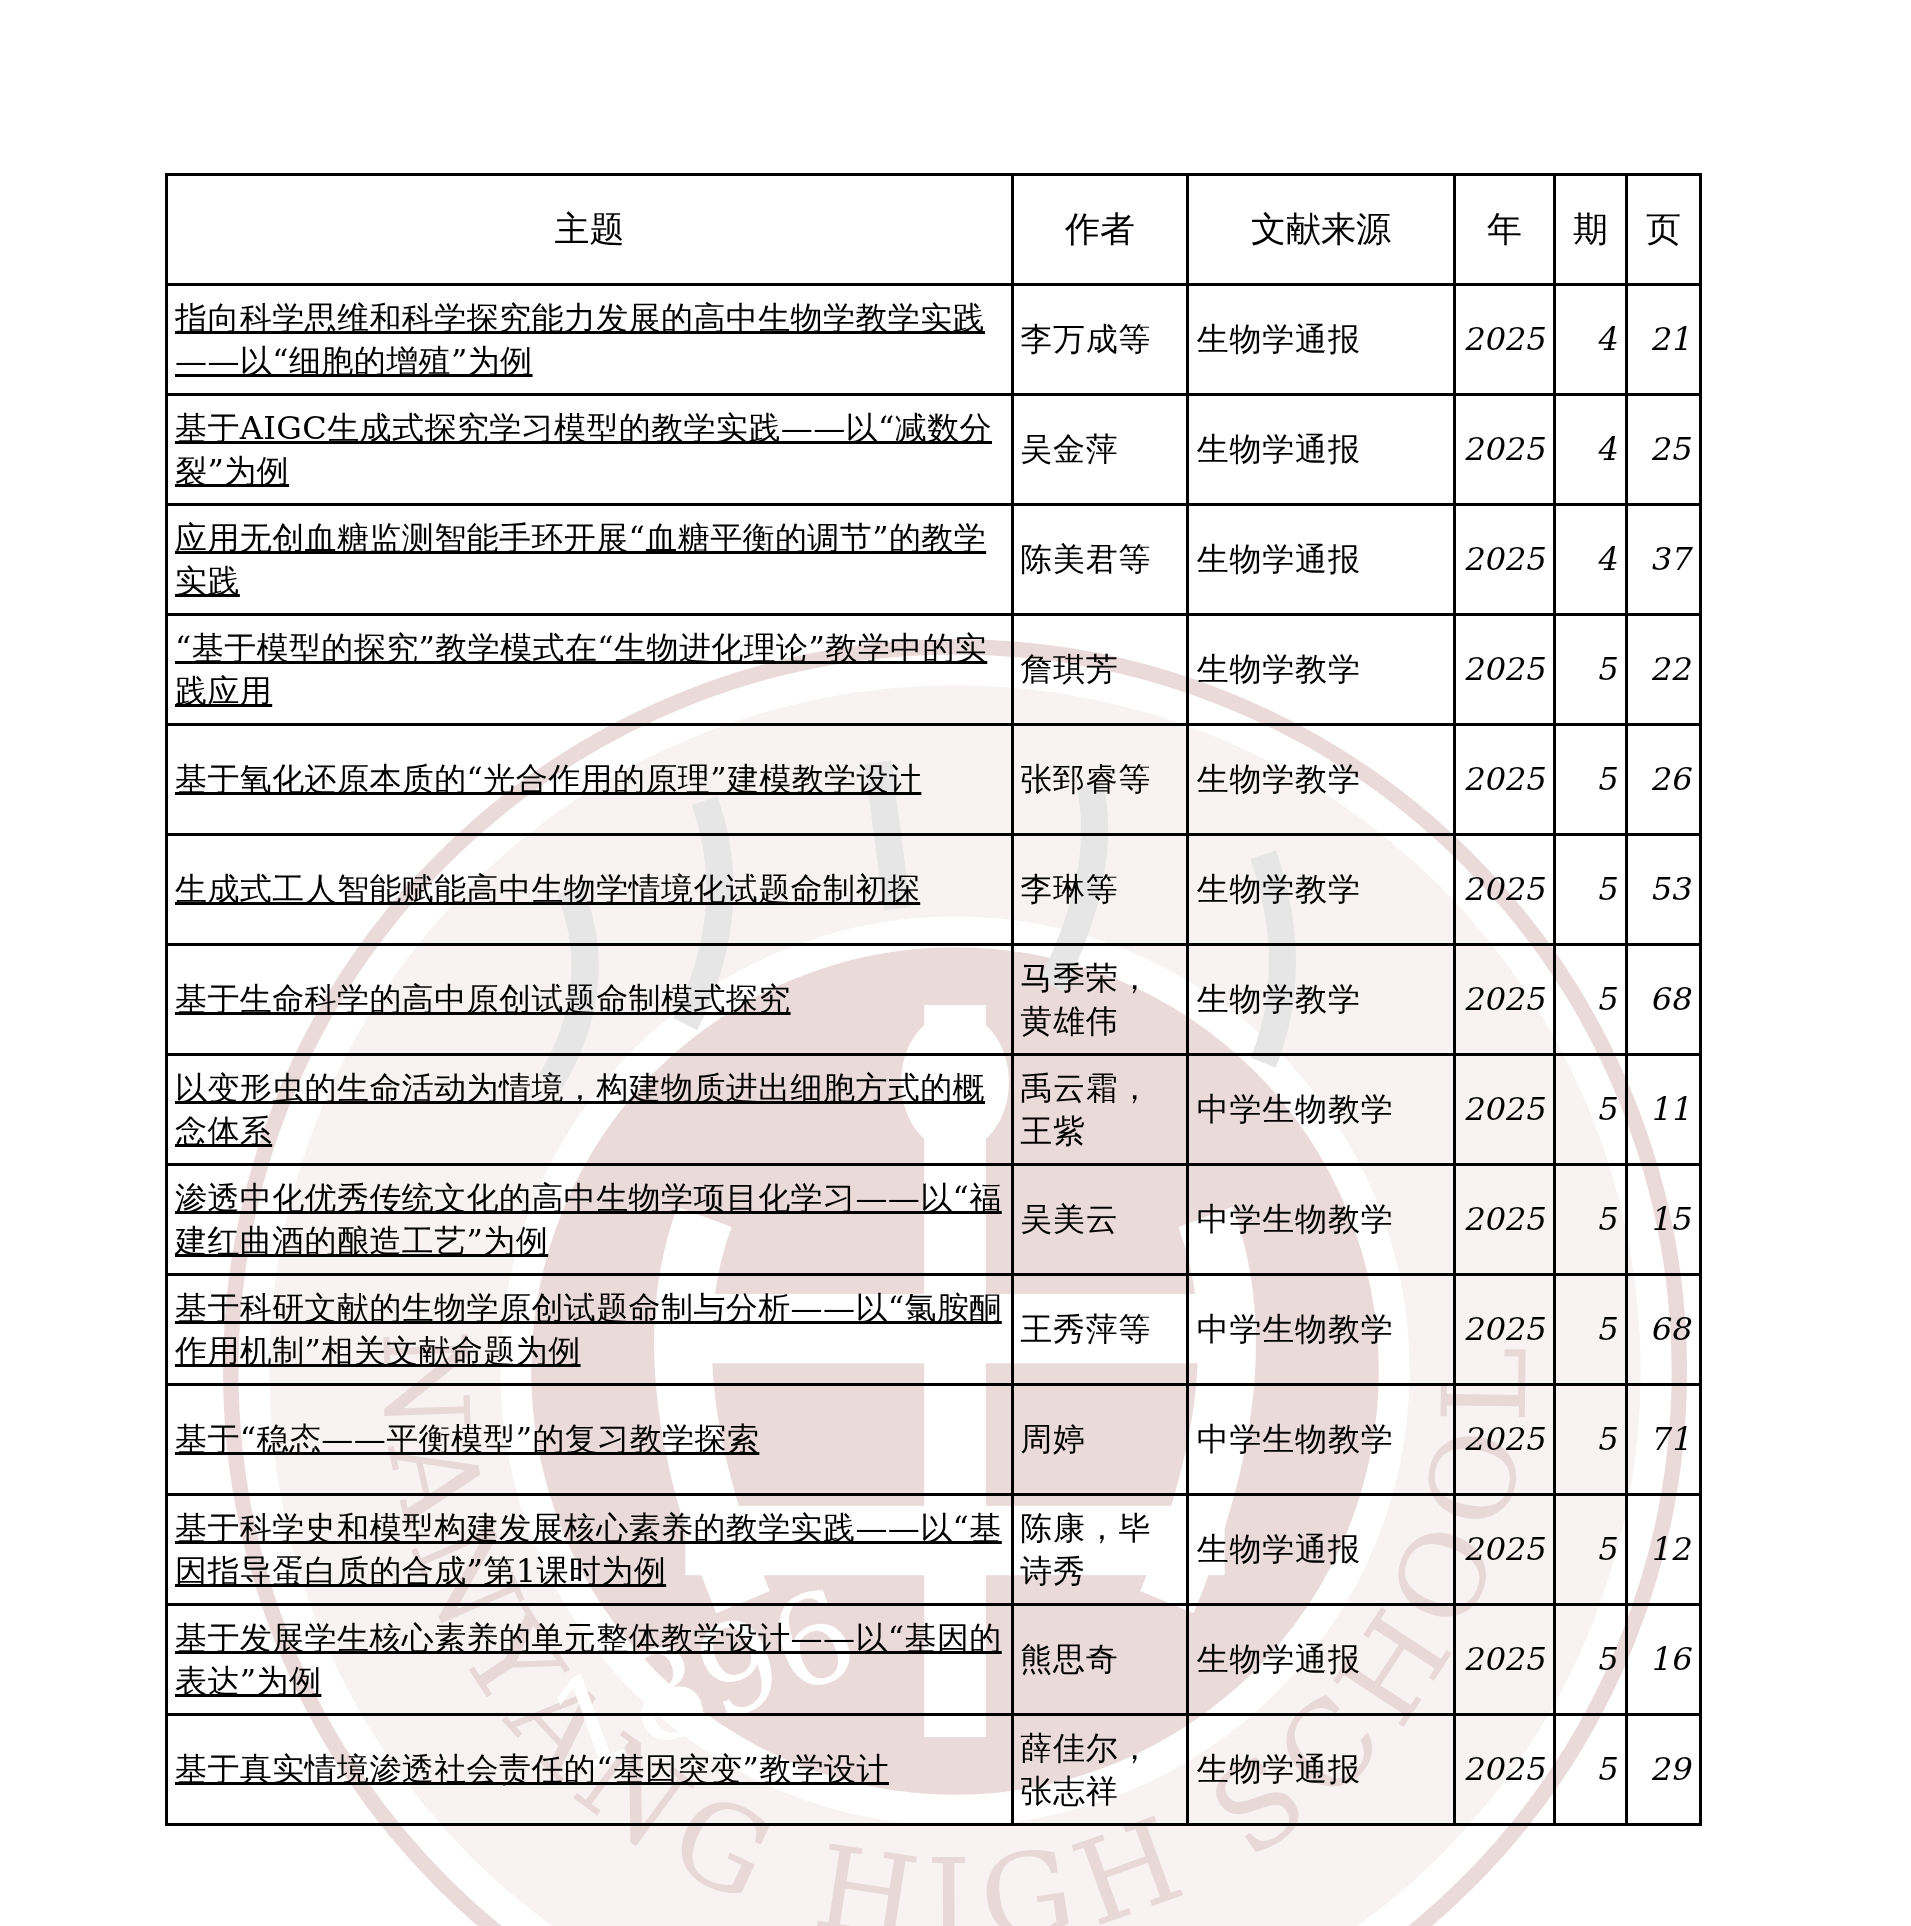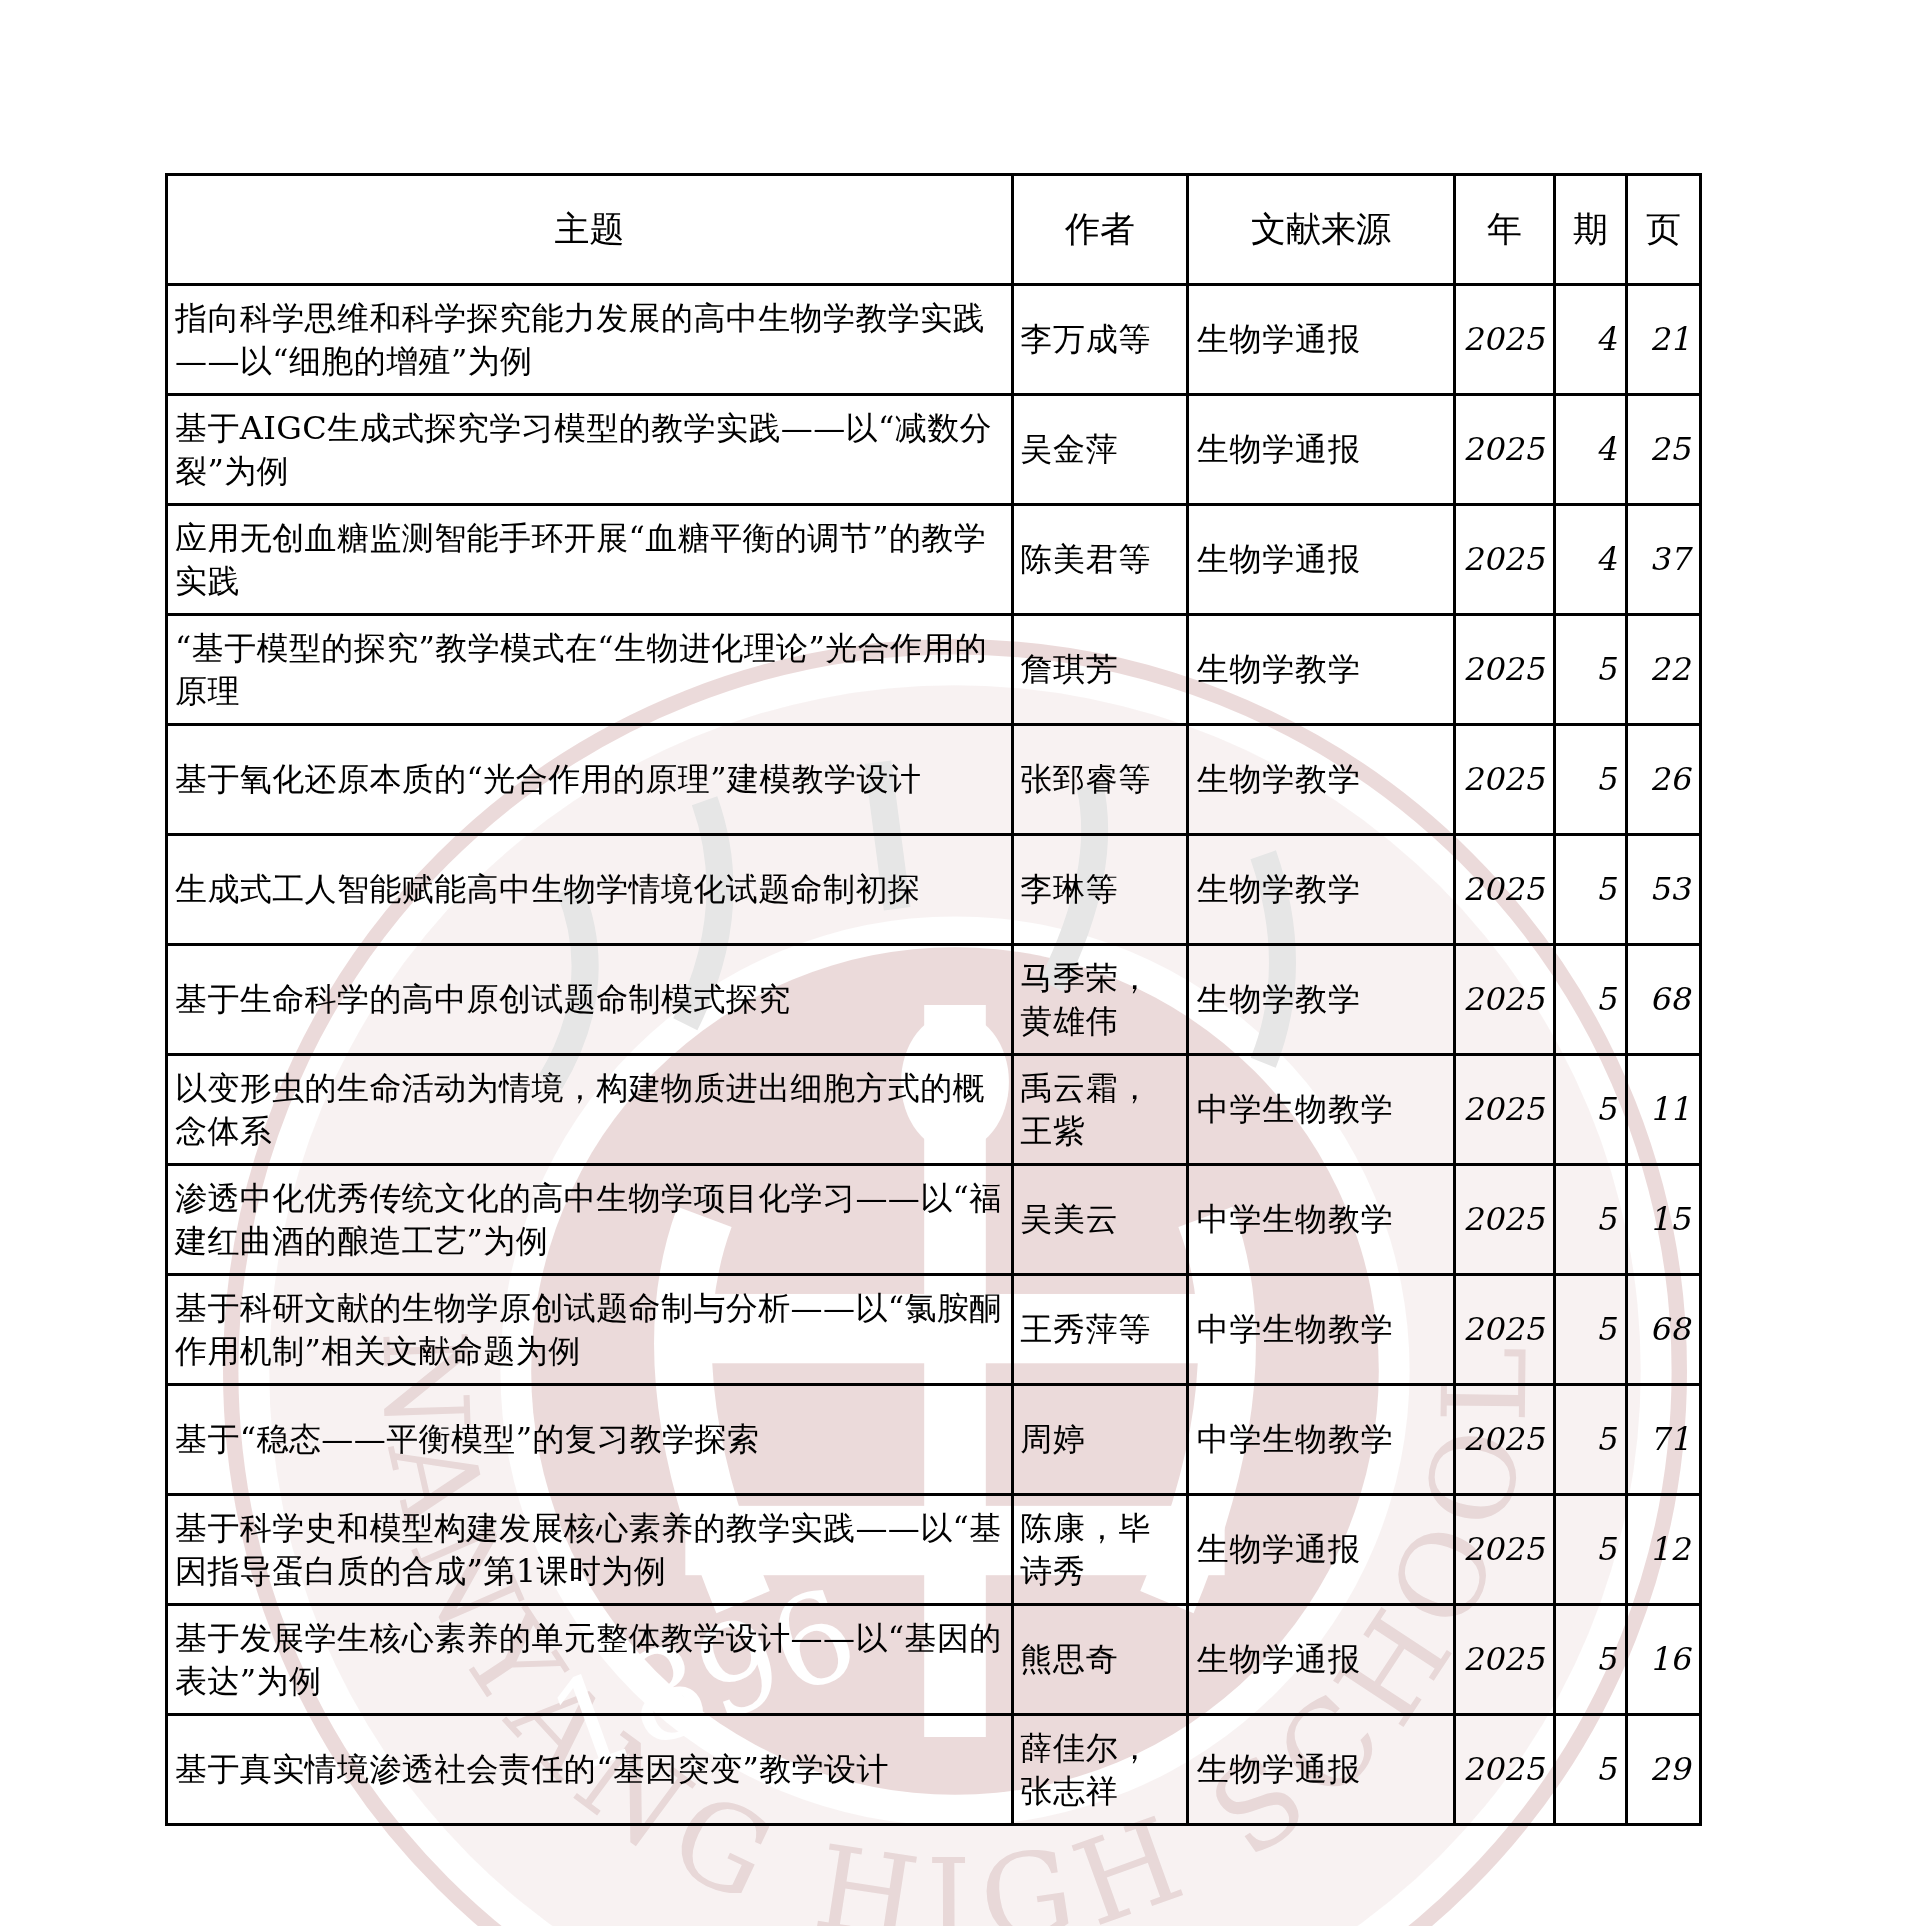"指向科学思维和科学探究能力发展的高中生物学教学实践——以“细胞的增殖”为例" .sheet-table td.topic { text-decoration: none -> underline }
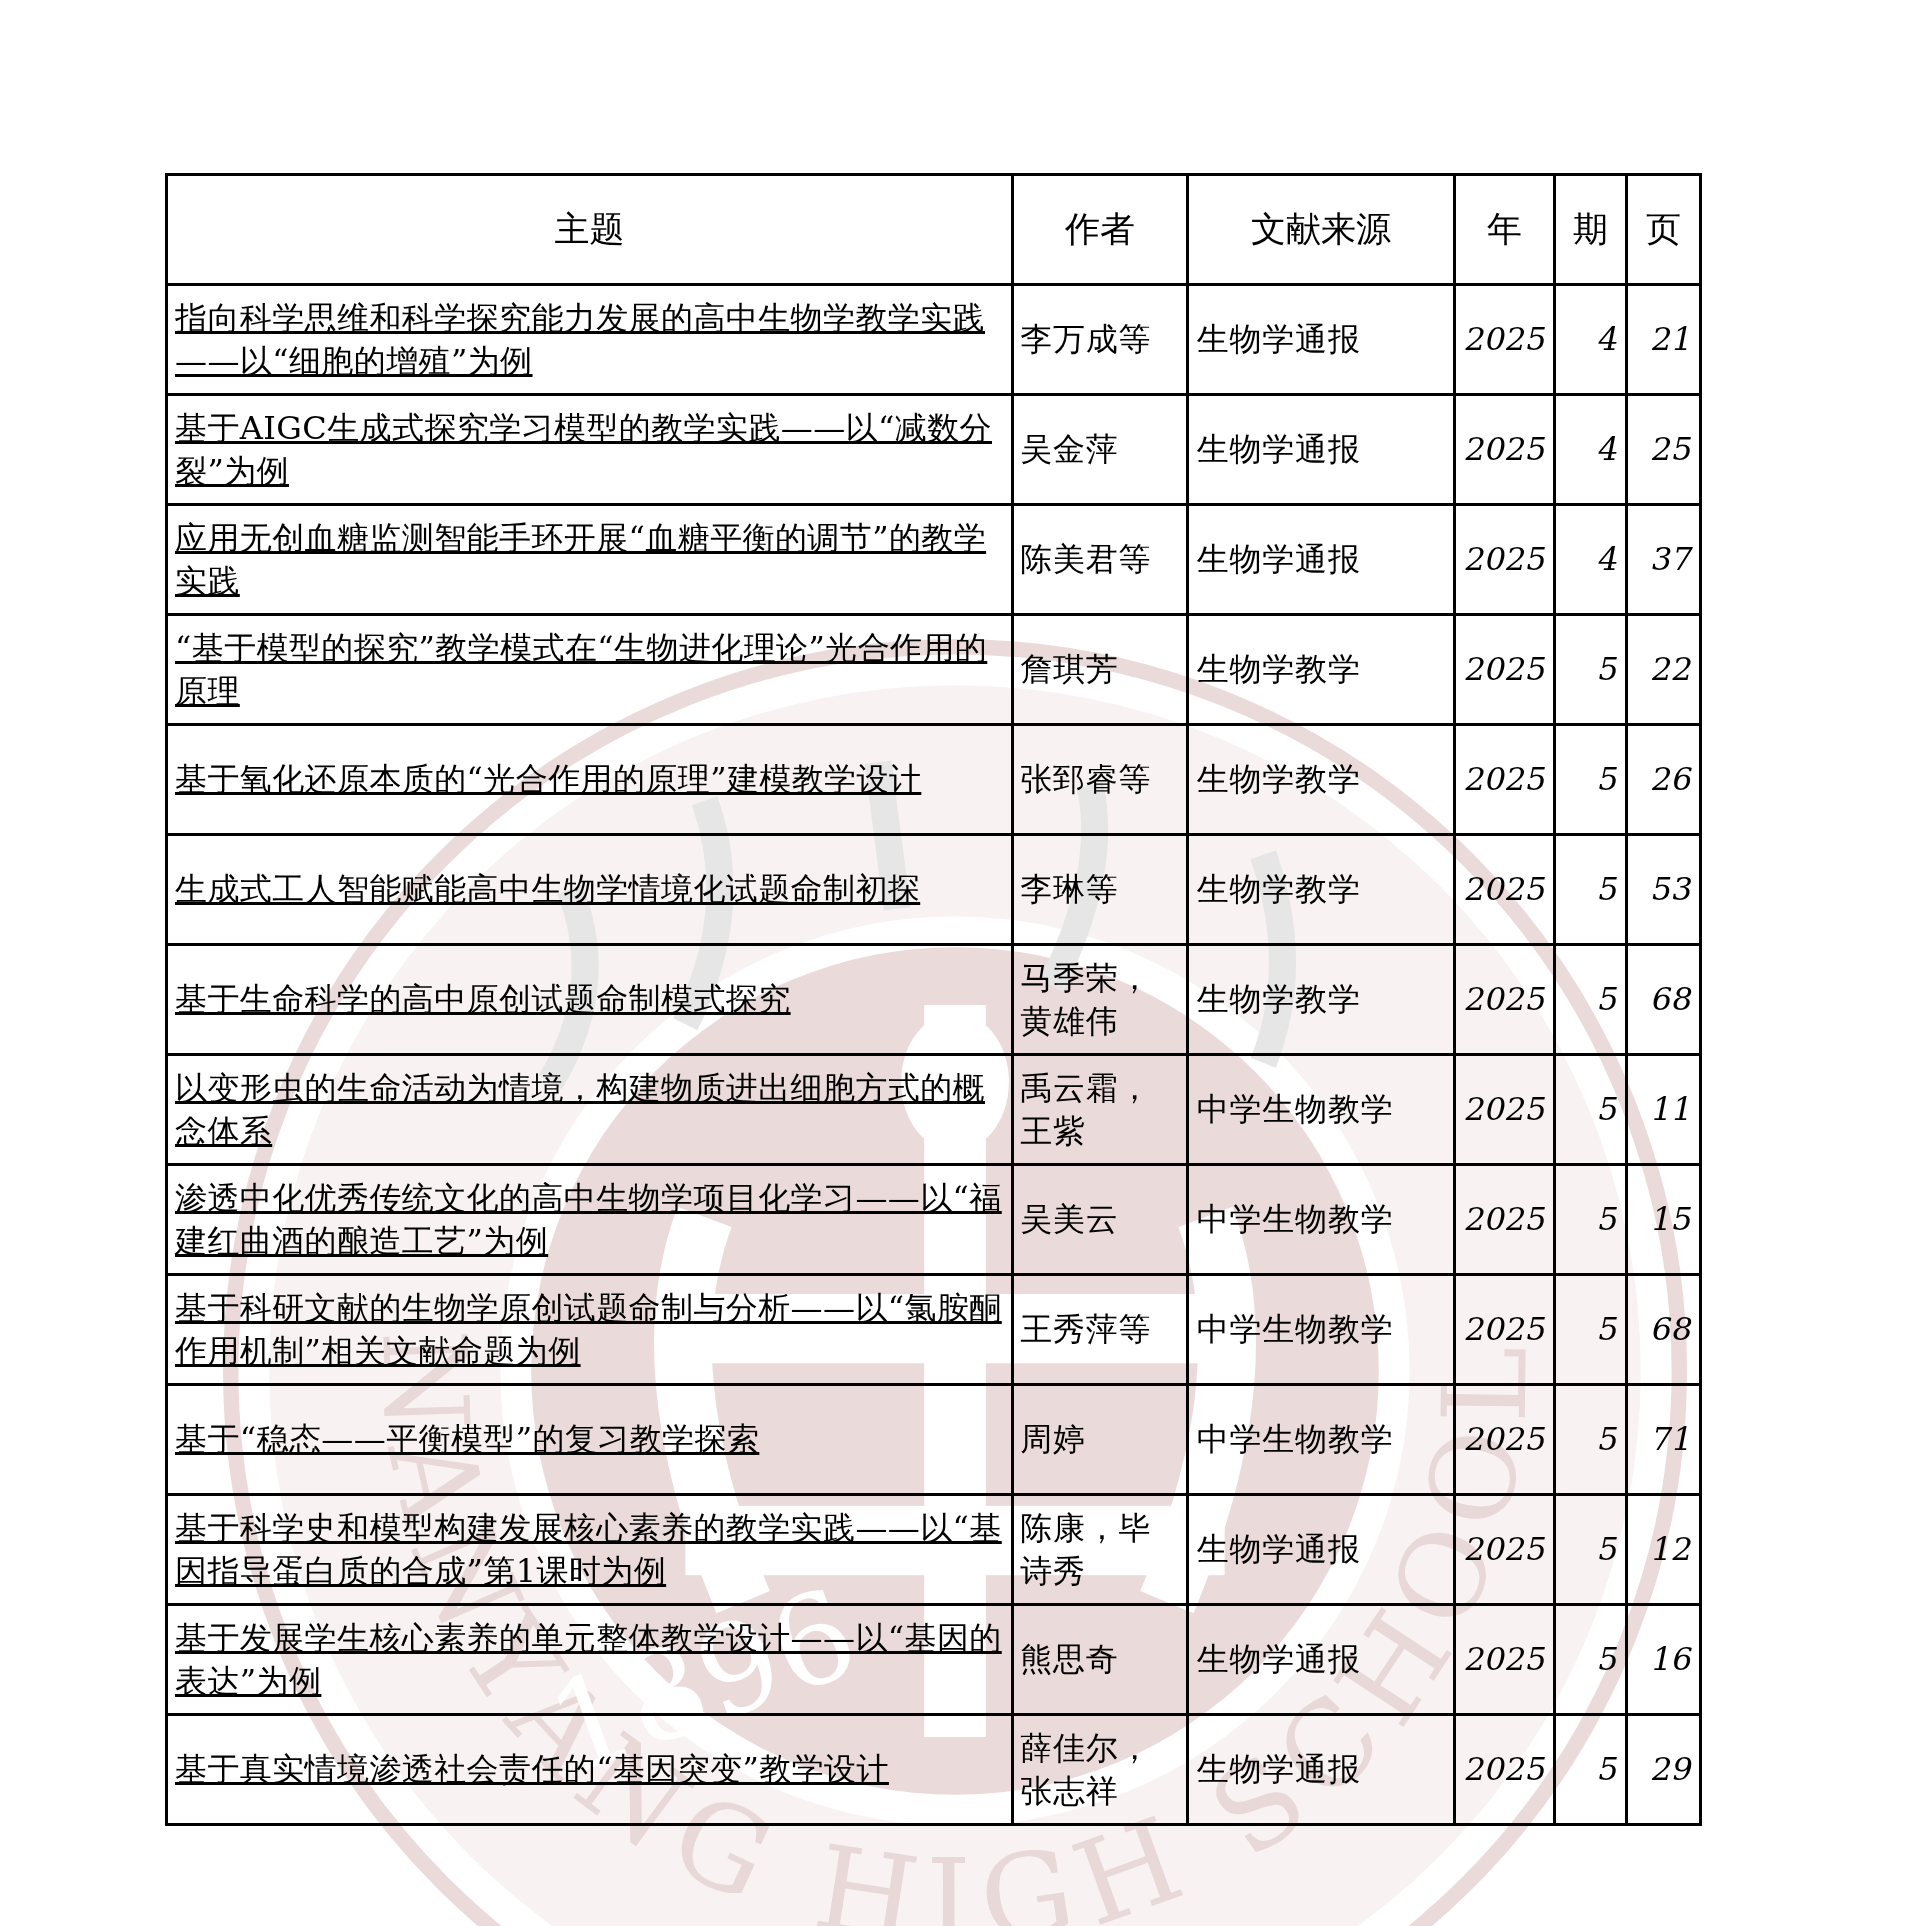"“基于模型的探究”教学模式在“生物进化理论”光合作用的原理" td.topic { text: 光合作用的原理 -> 教学中的实践应用 }
